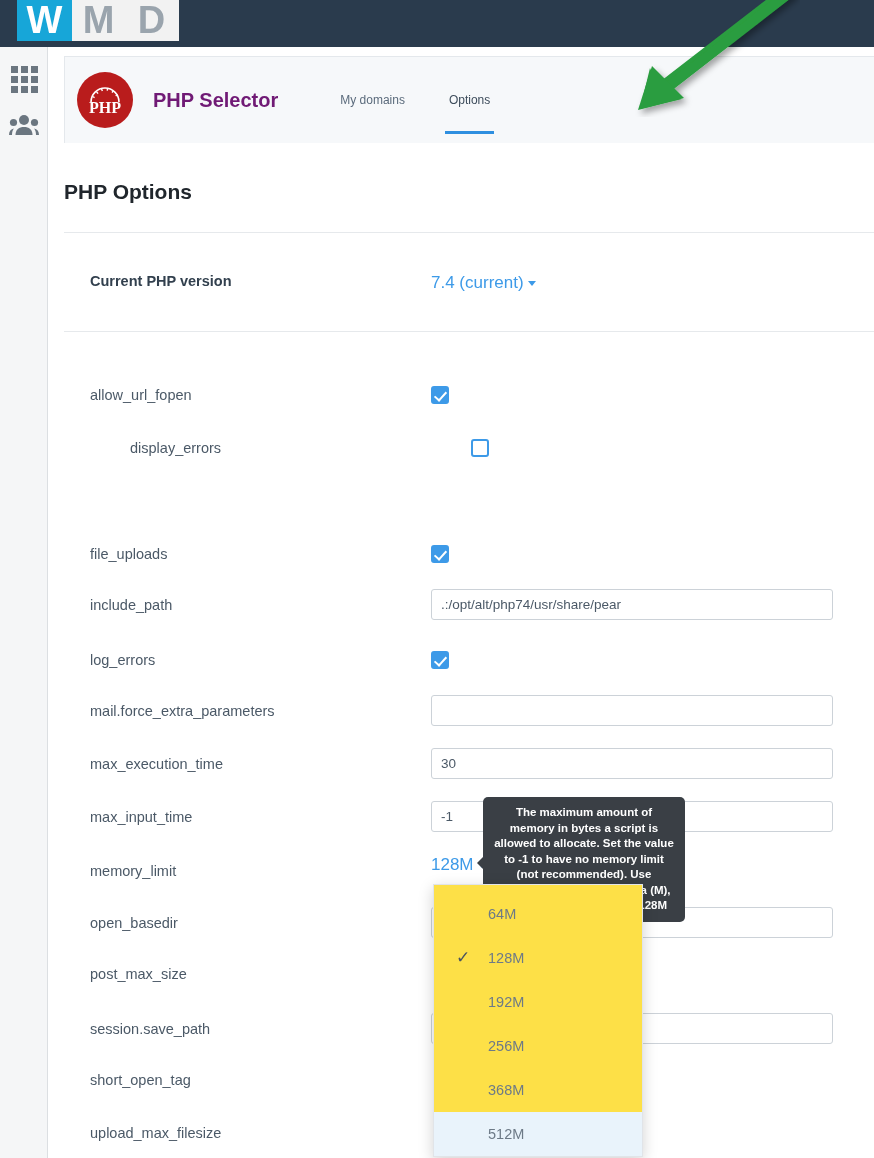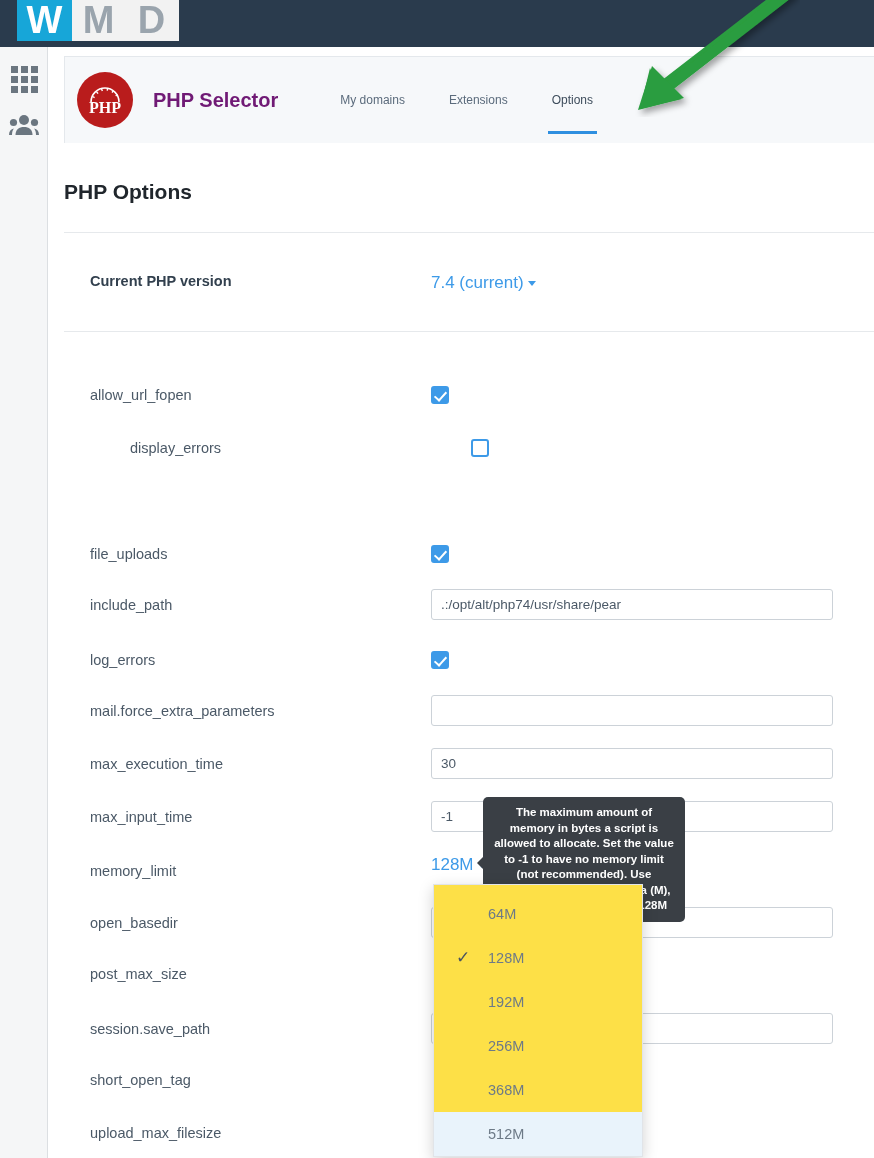"Extensions" div.nav-tab { html: <div>Extensions</div> -> none }
